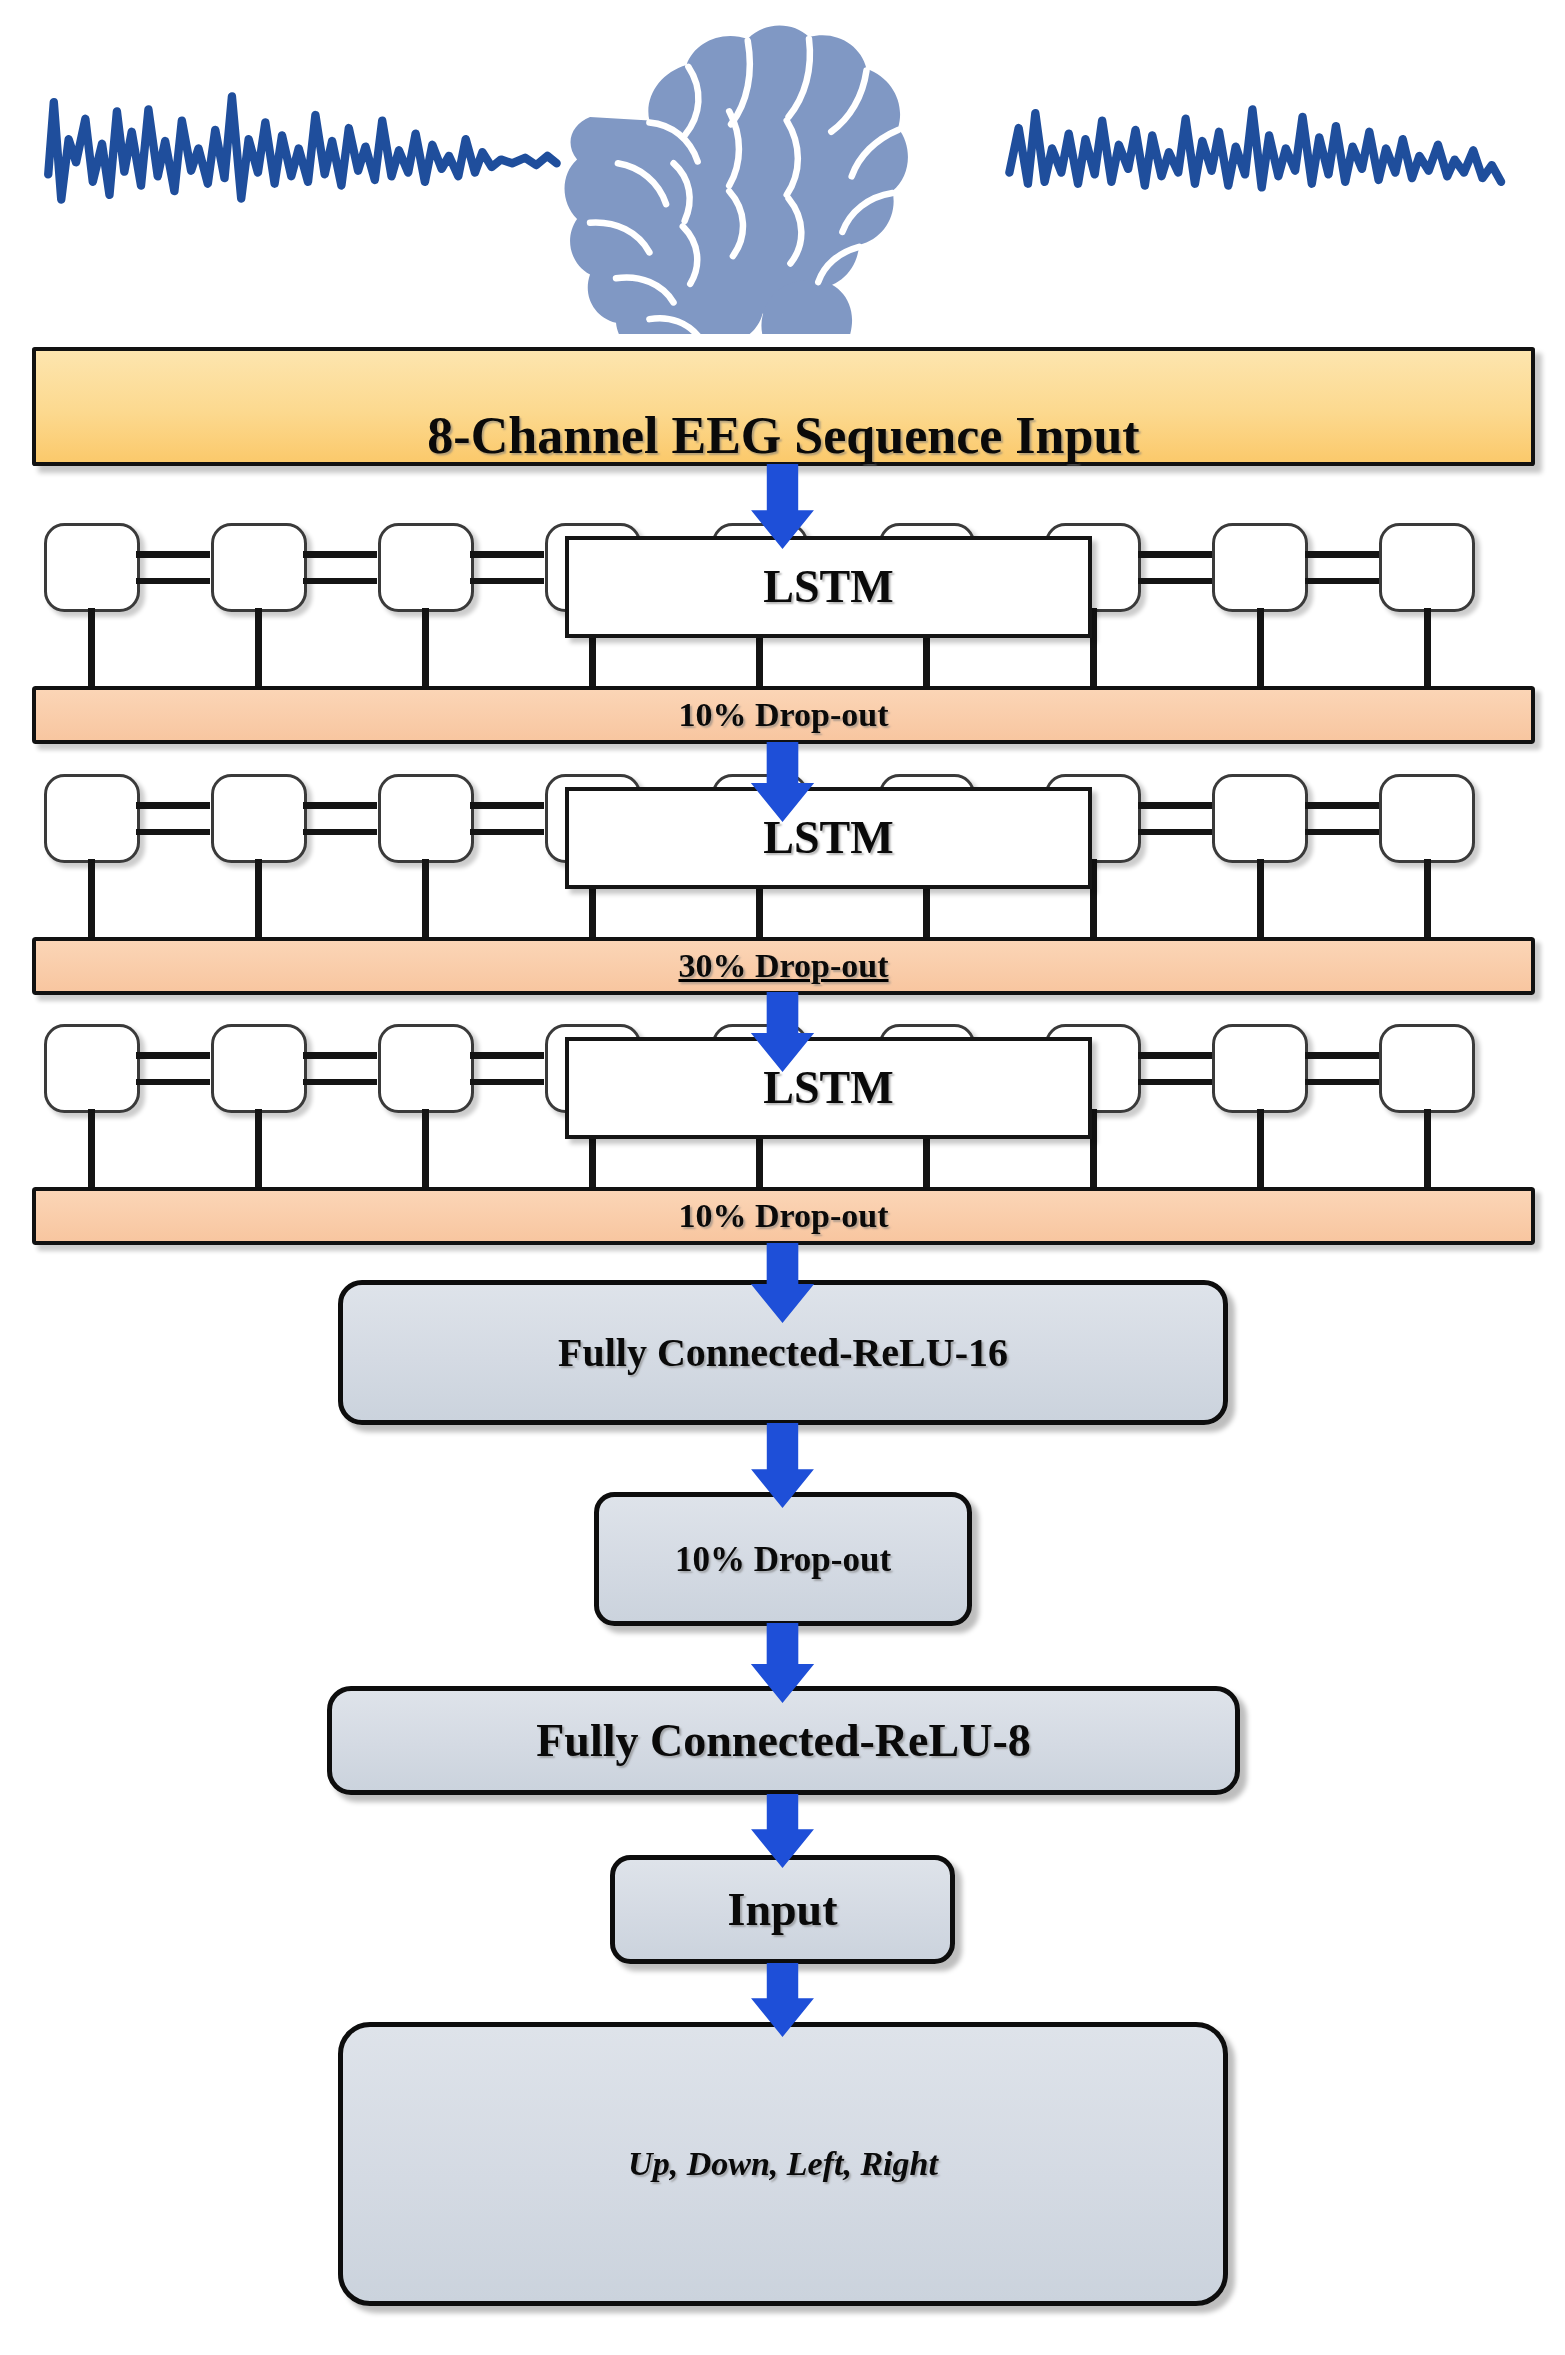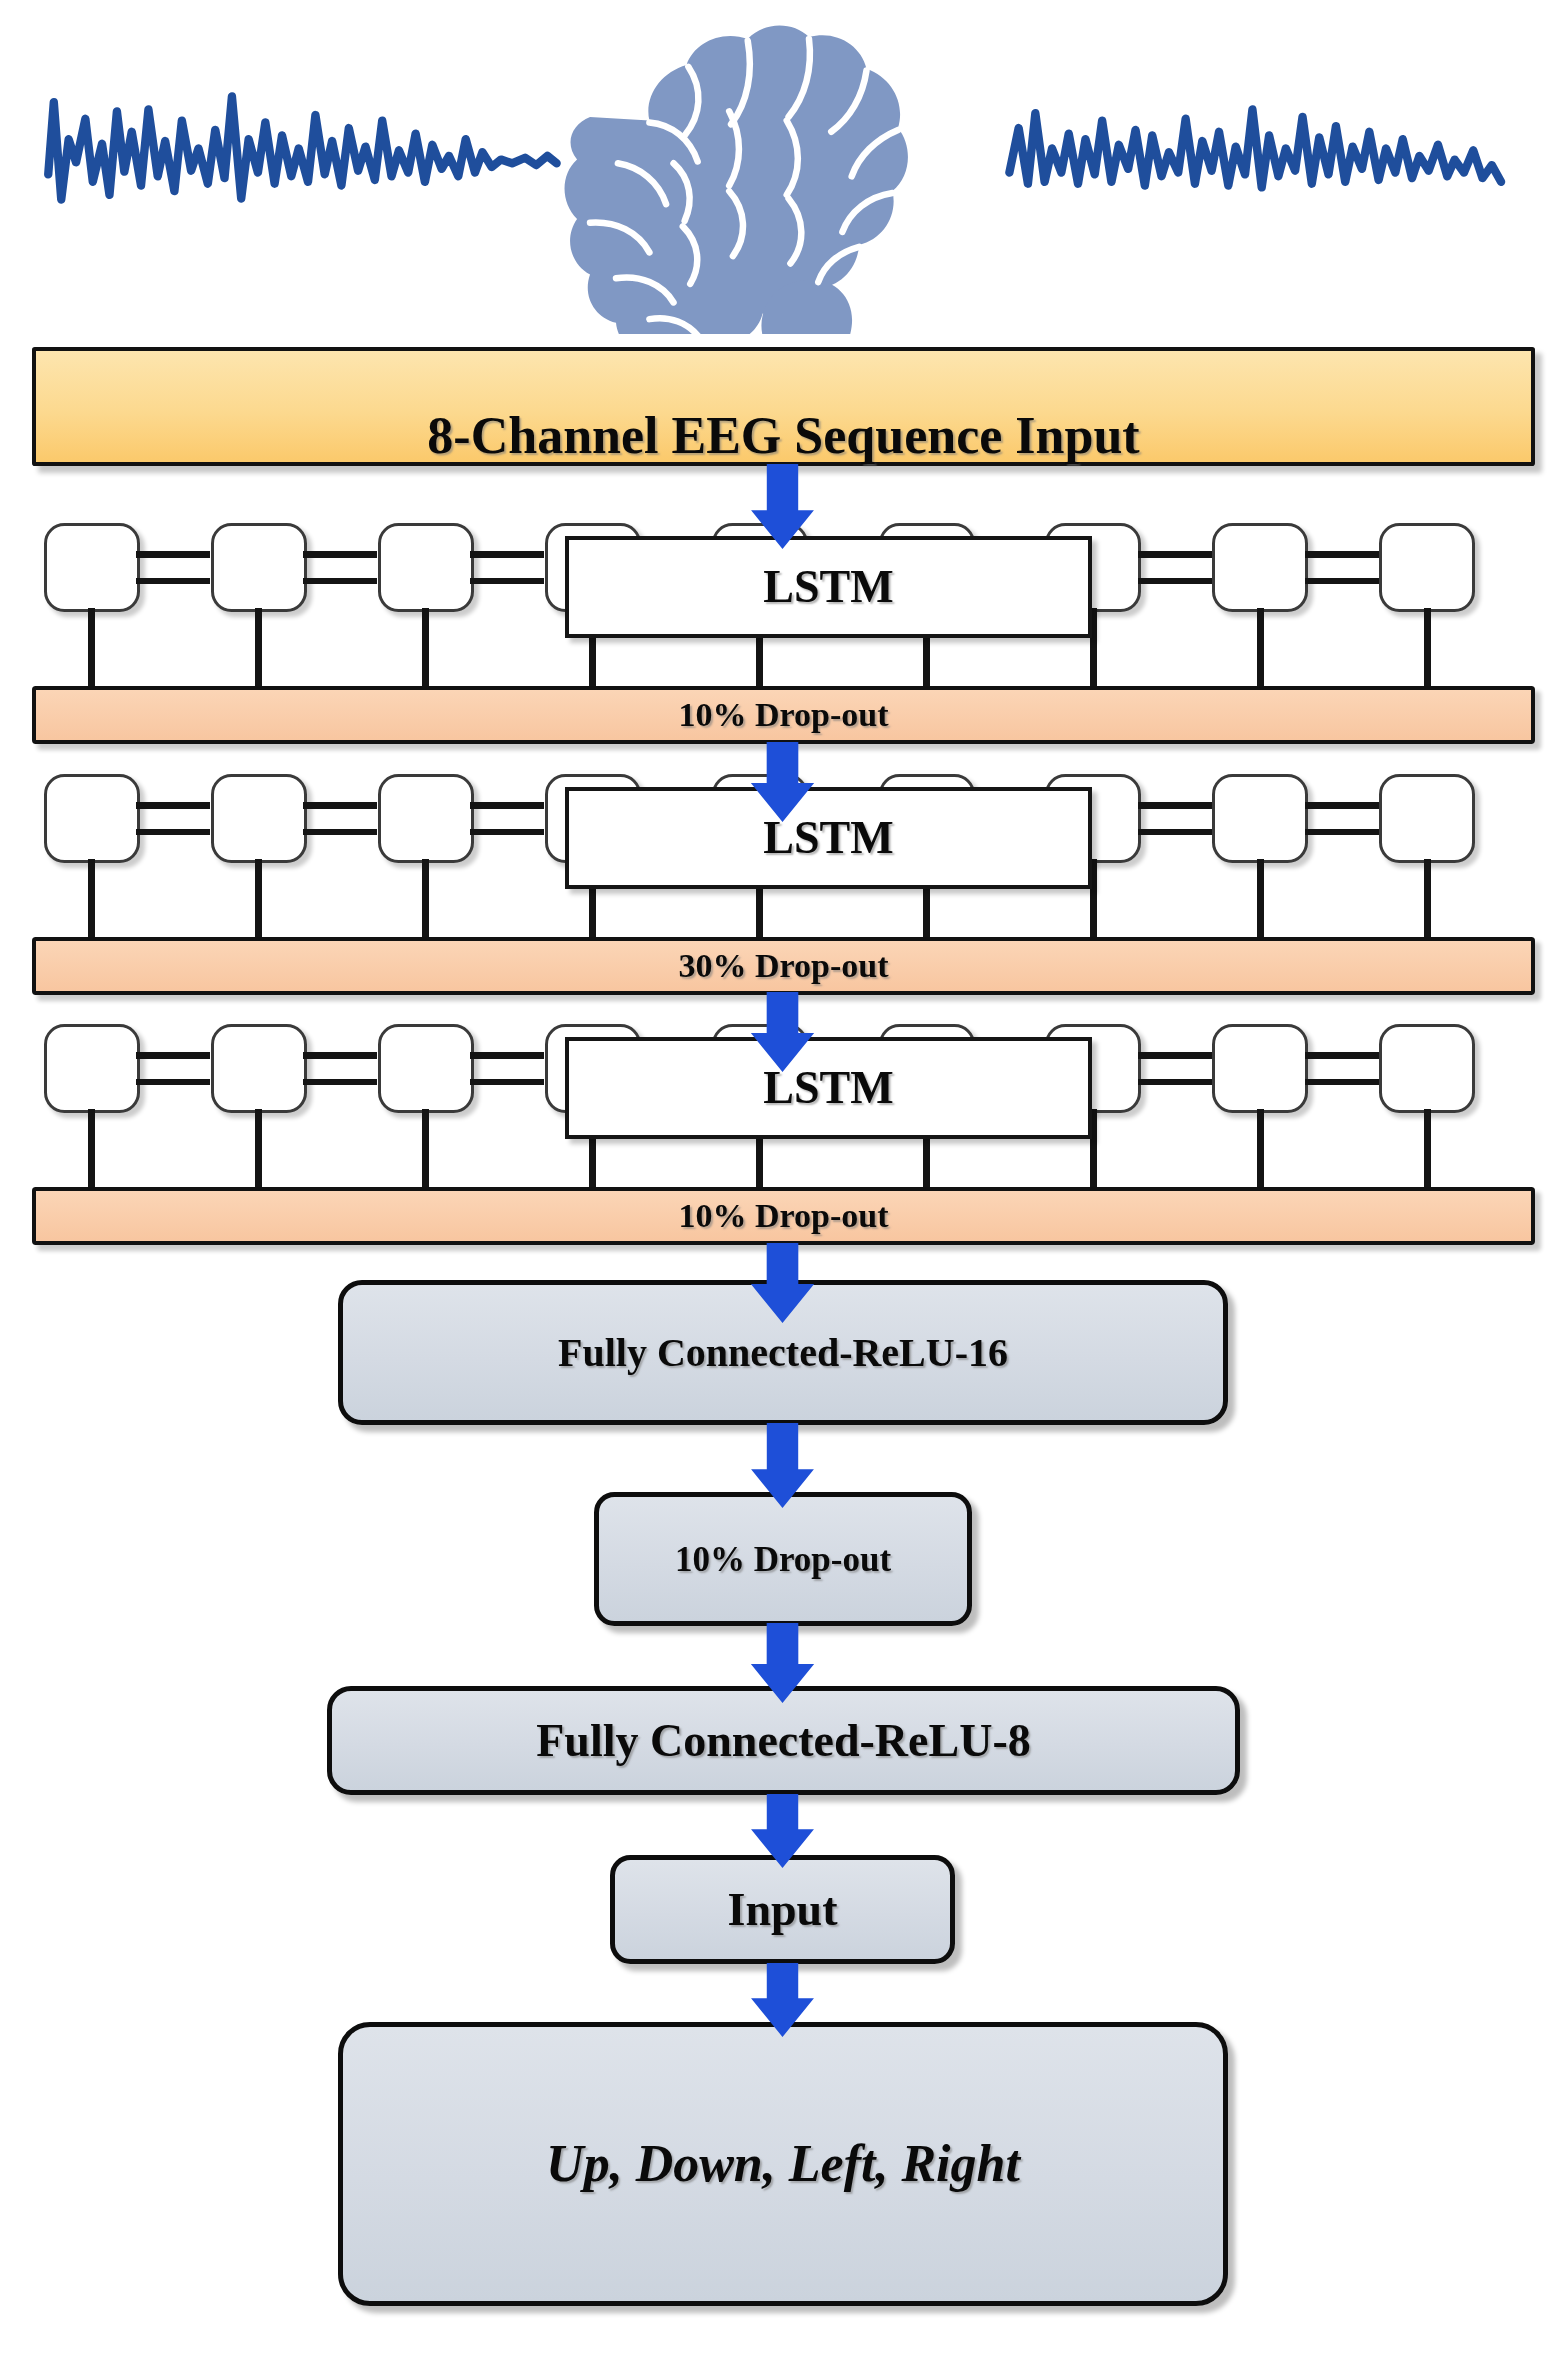"30% Drop-out" div.dropout-bar { text-decoration: none -> underline }
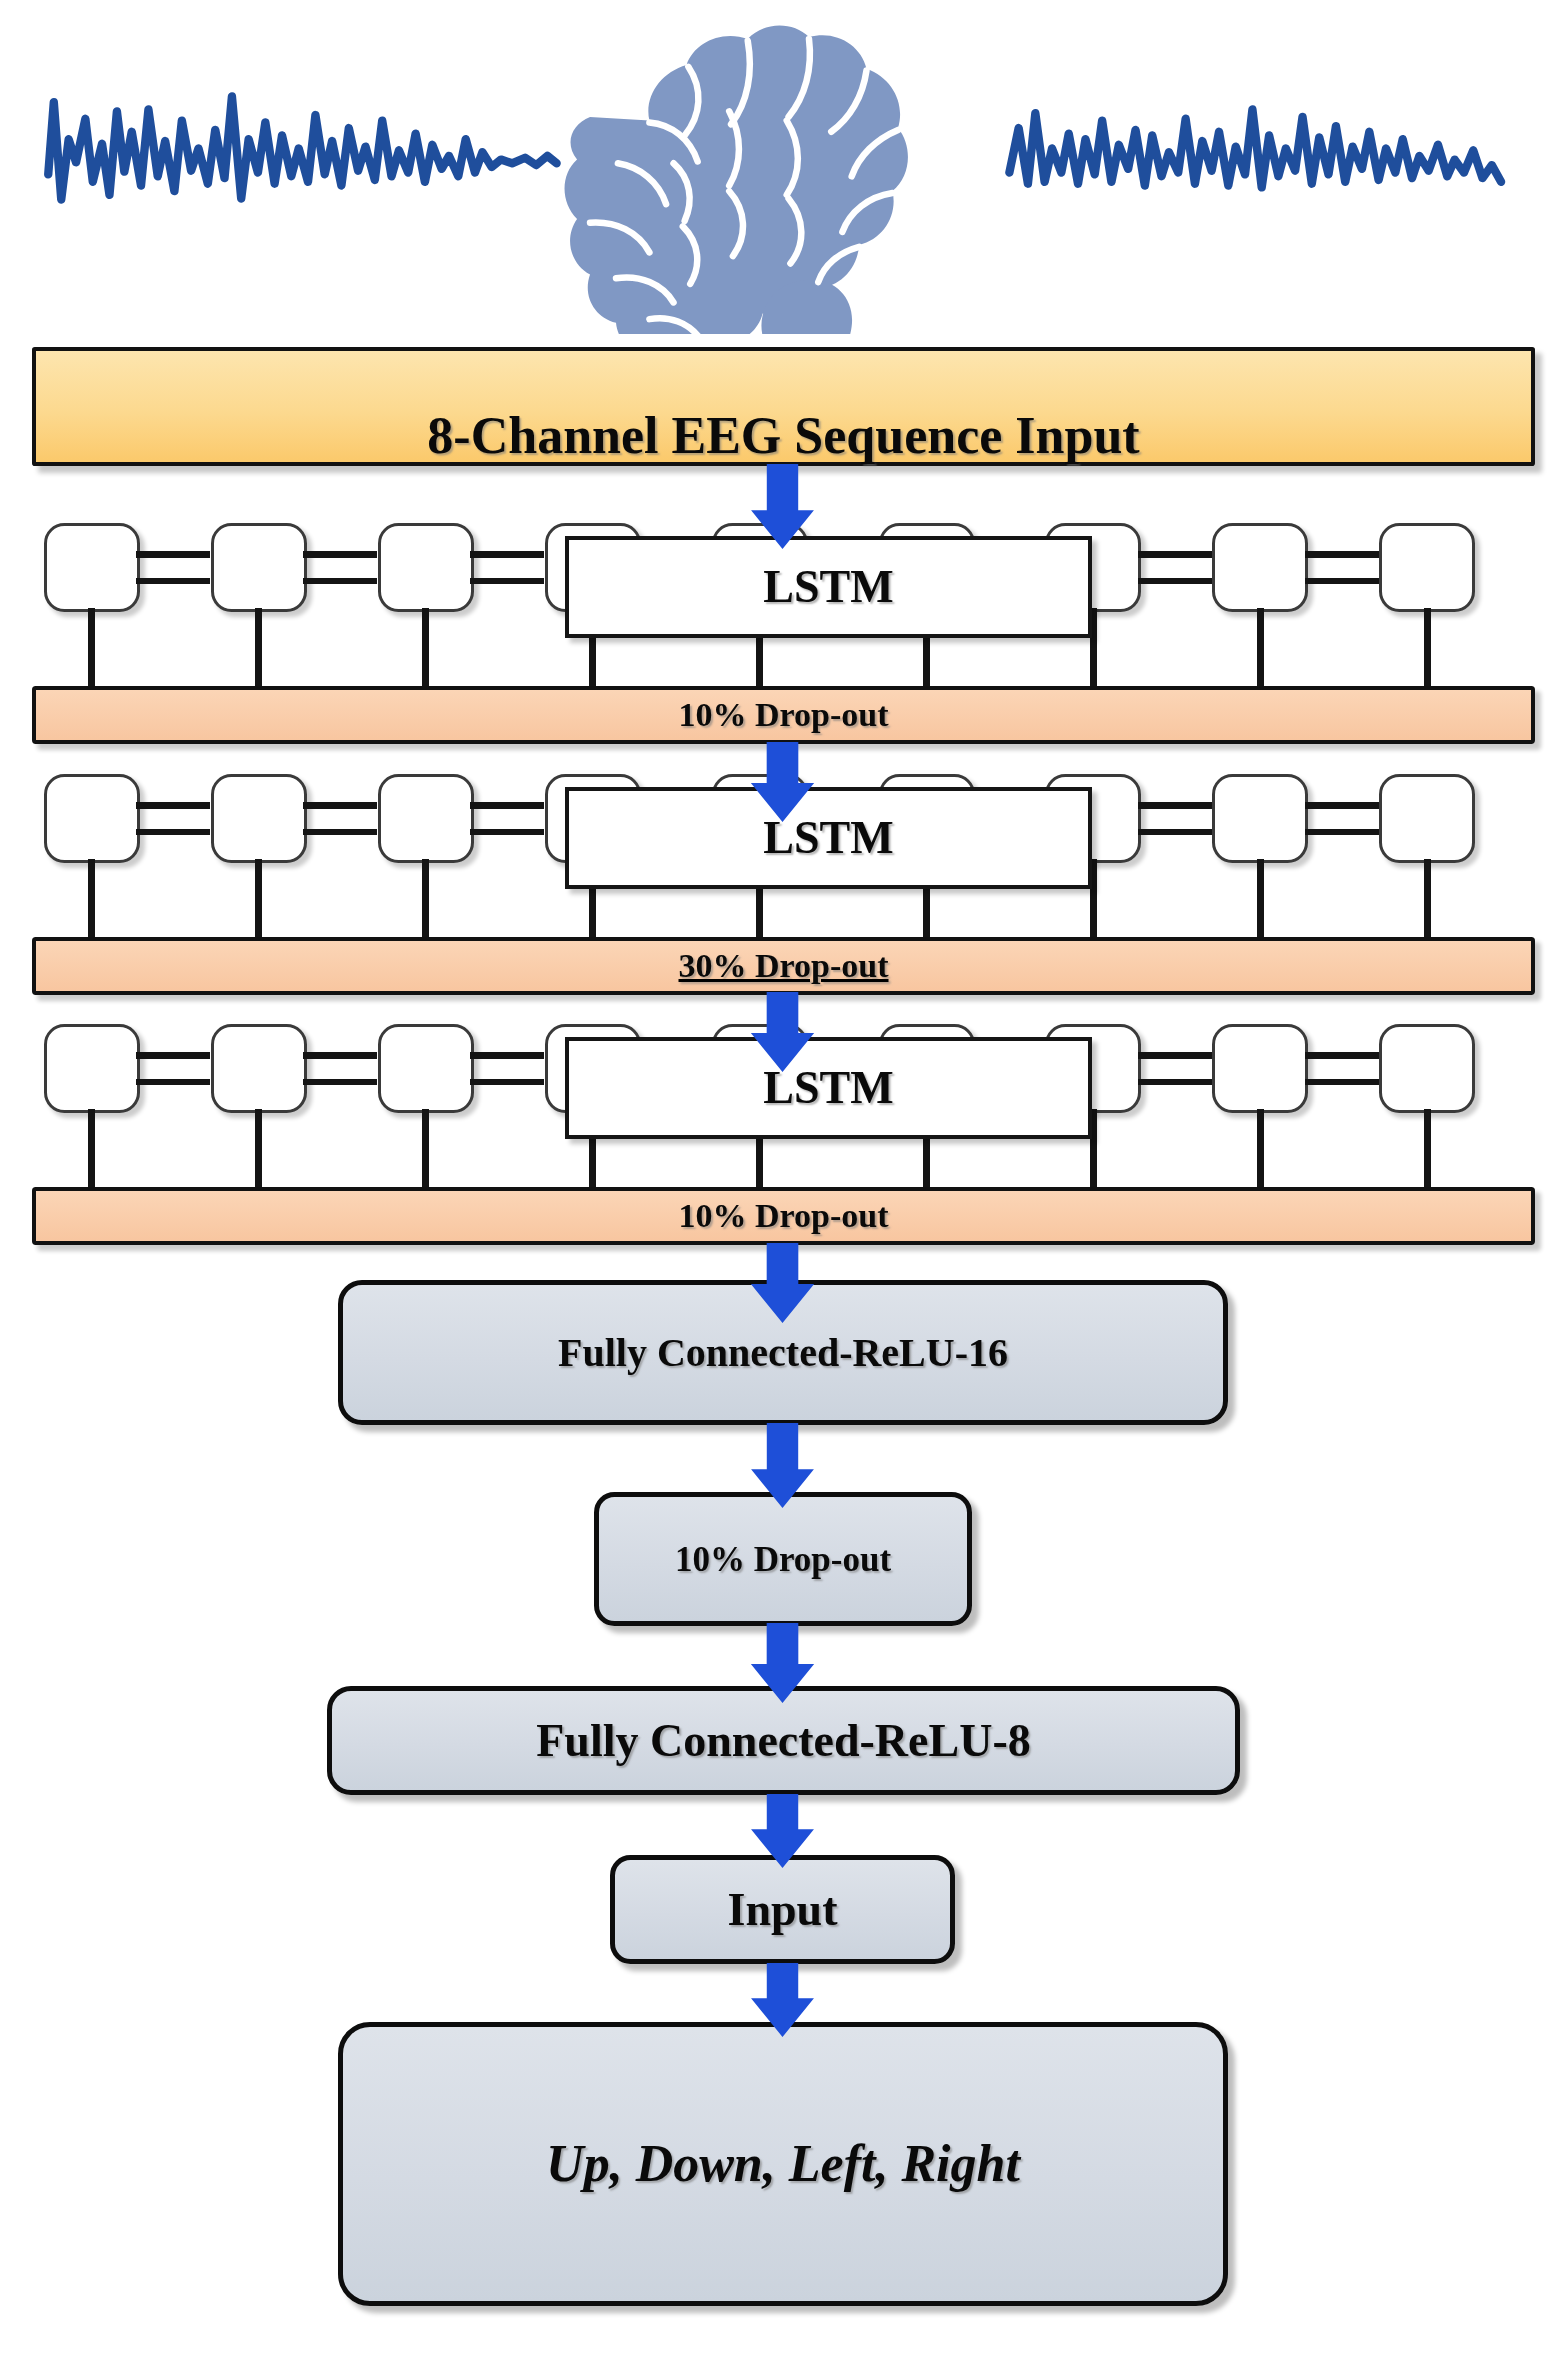"Up, Down, Left, Right" span.box-label { font-size: 52px -> 34px }
